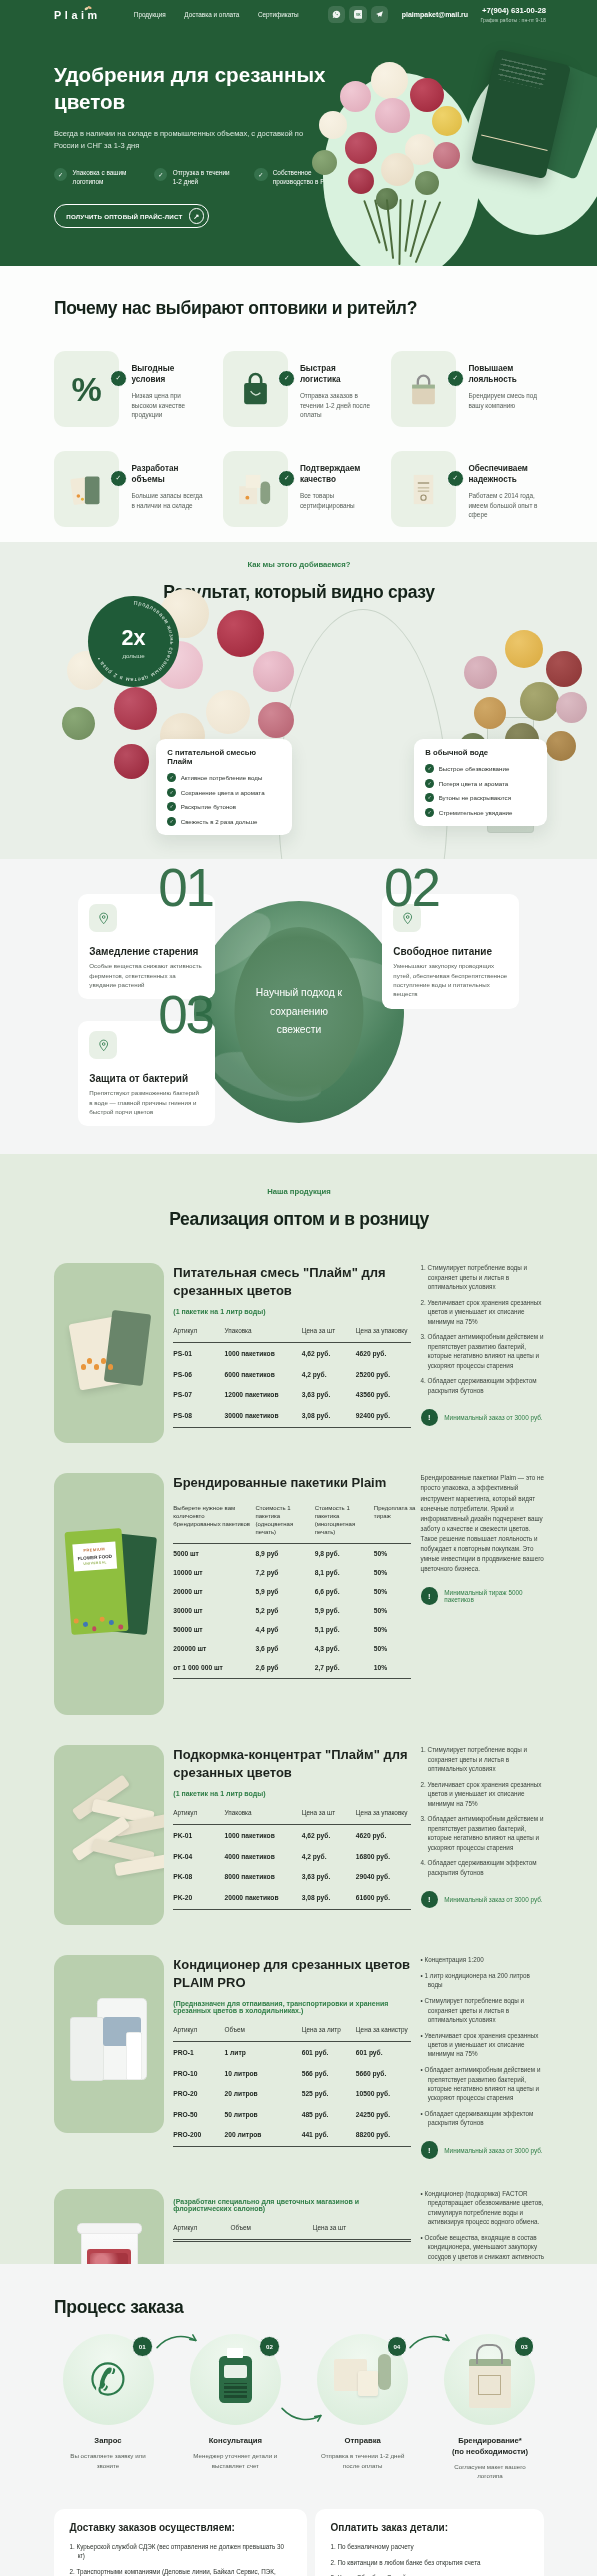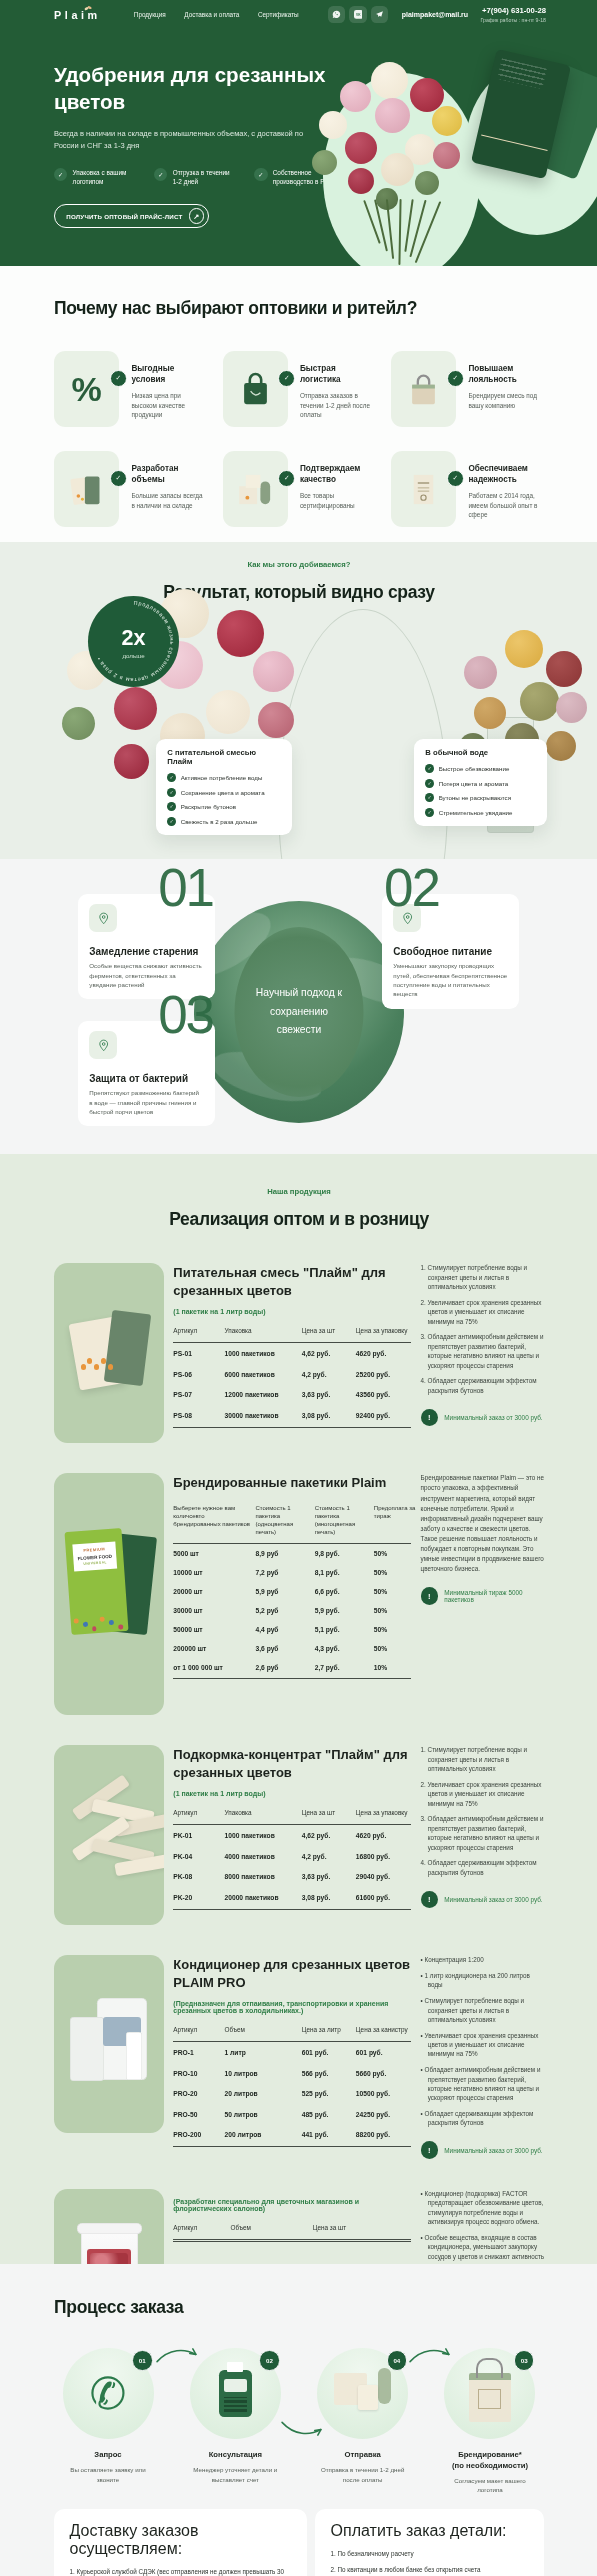"Процесс заказа" .sec-process h2 { margin-bottom: 30px -> 16px }
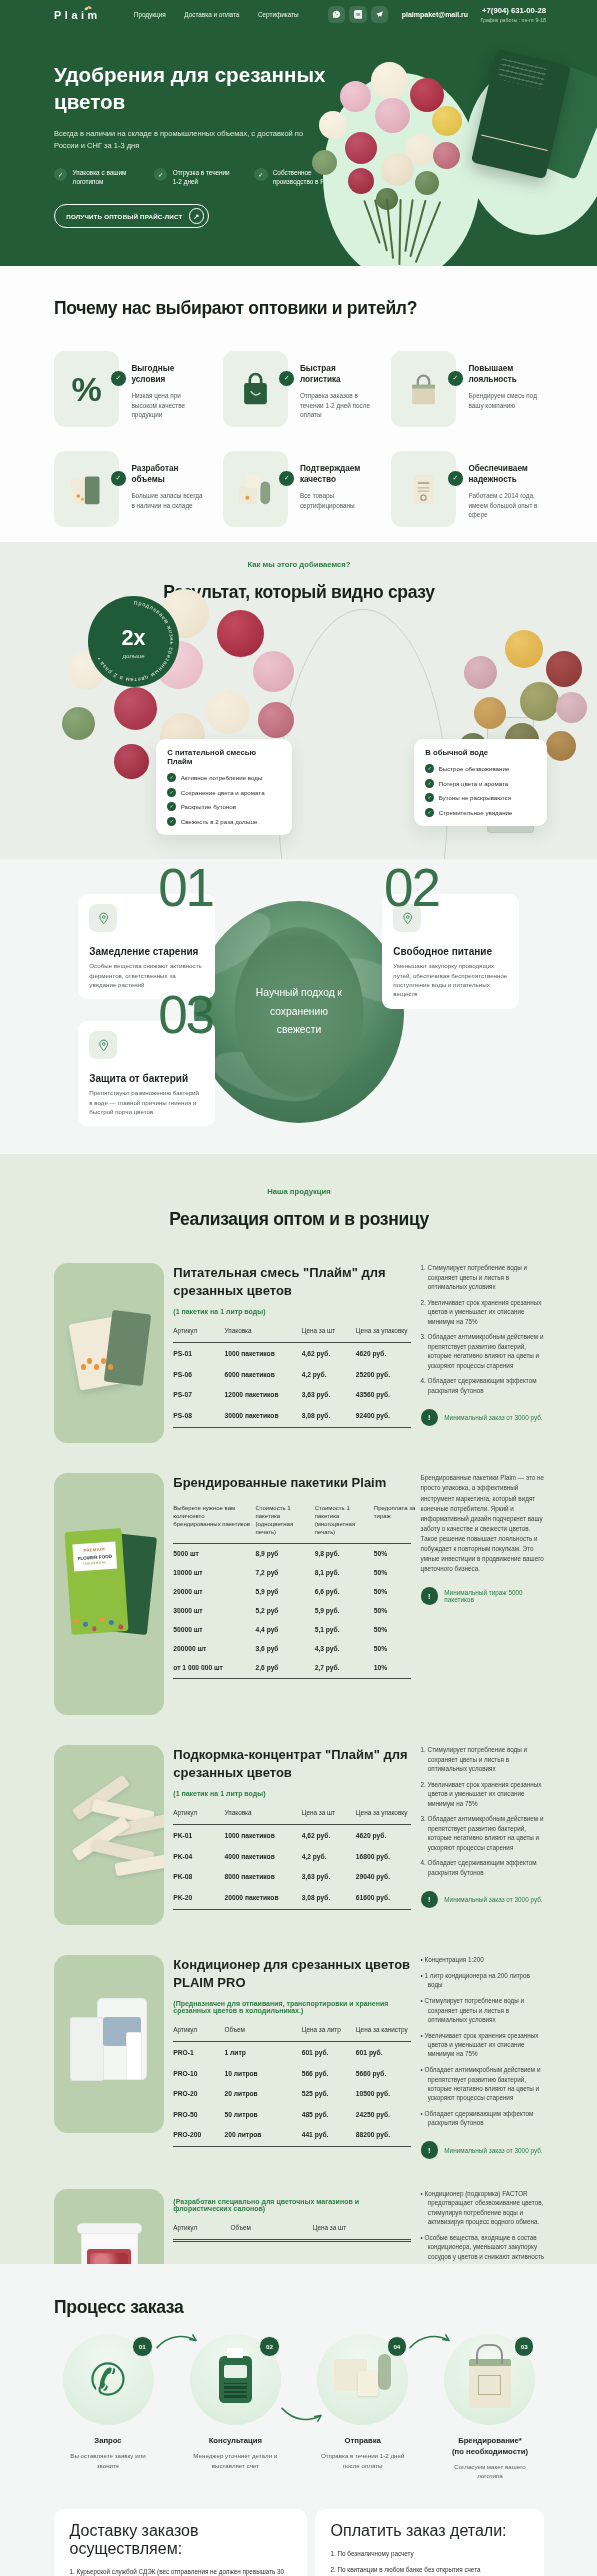"Доставку заказов осуществляем:" .dcard h3 { font-size: 16px -> 10px; font-weight: 400 -> 700 }
